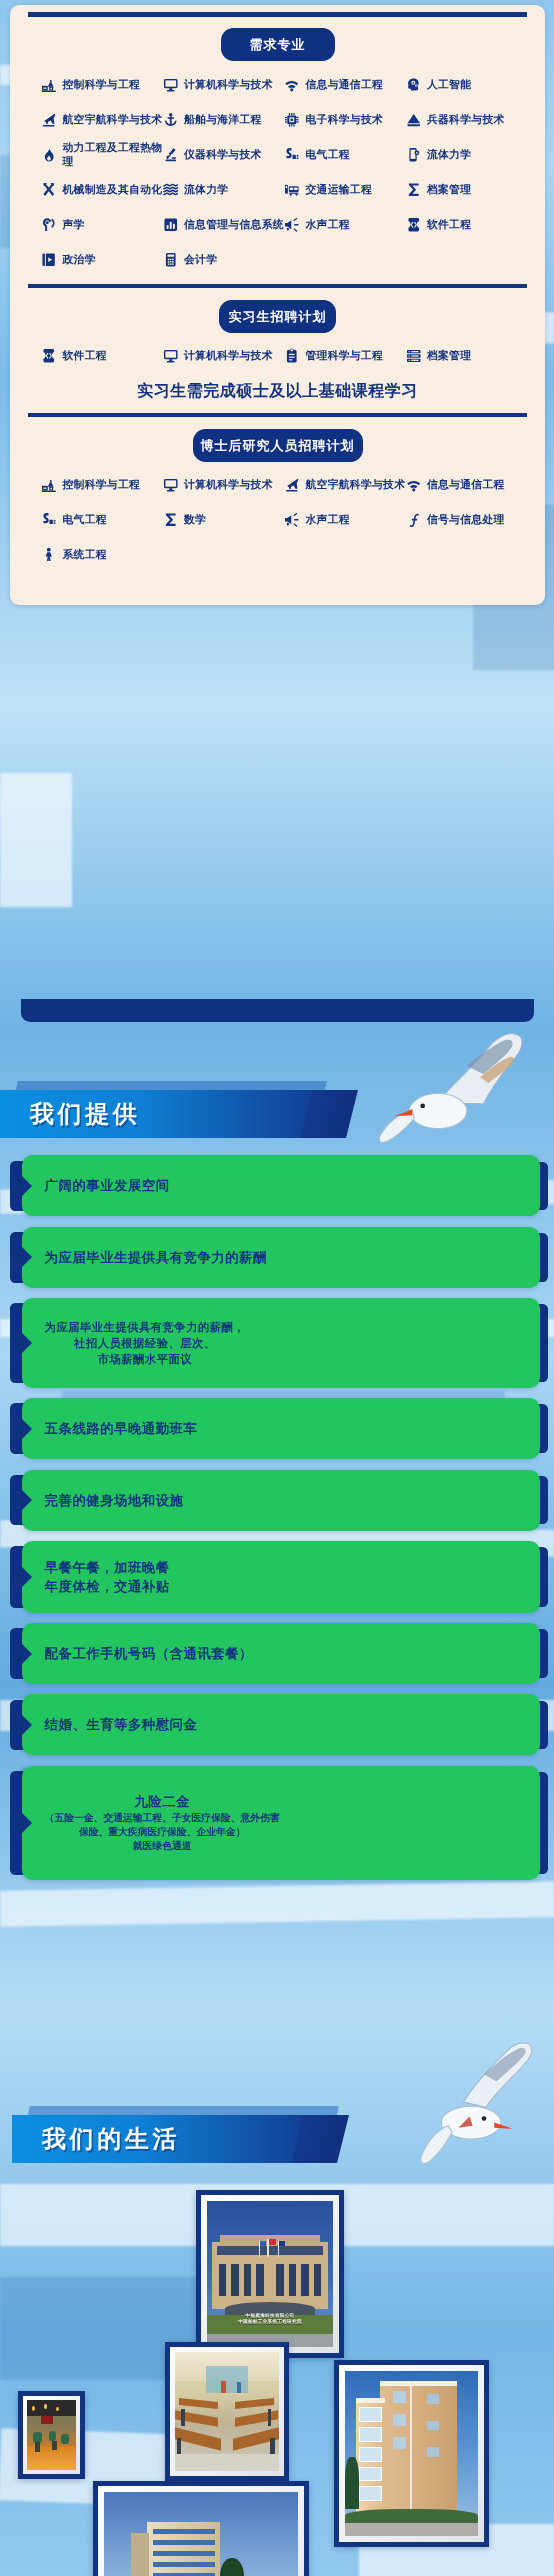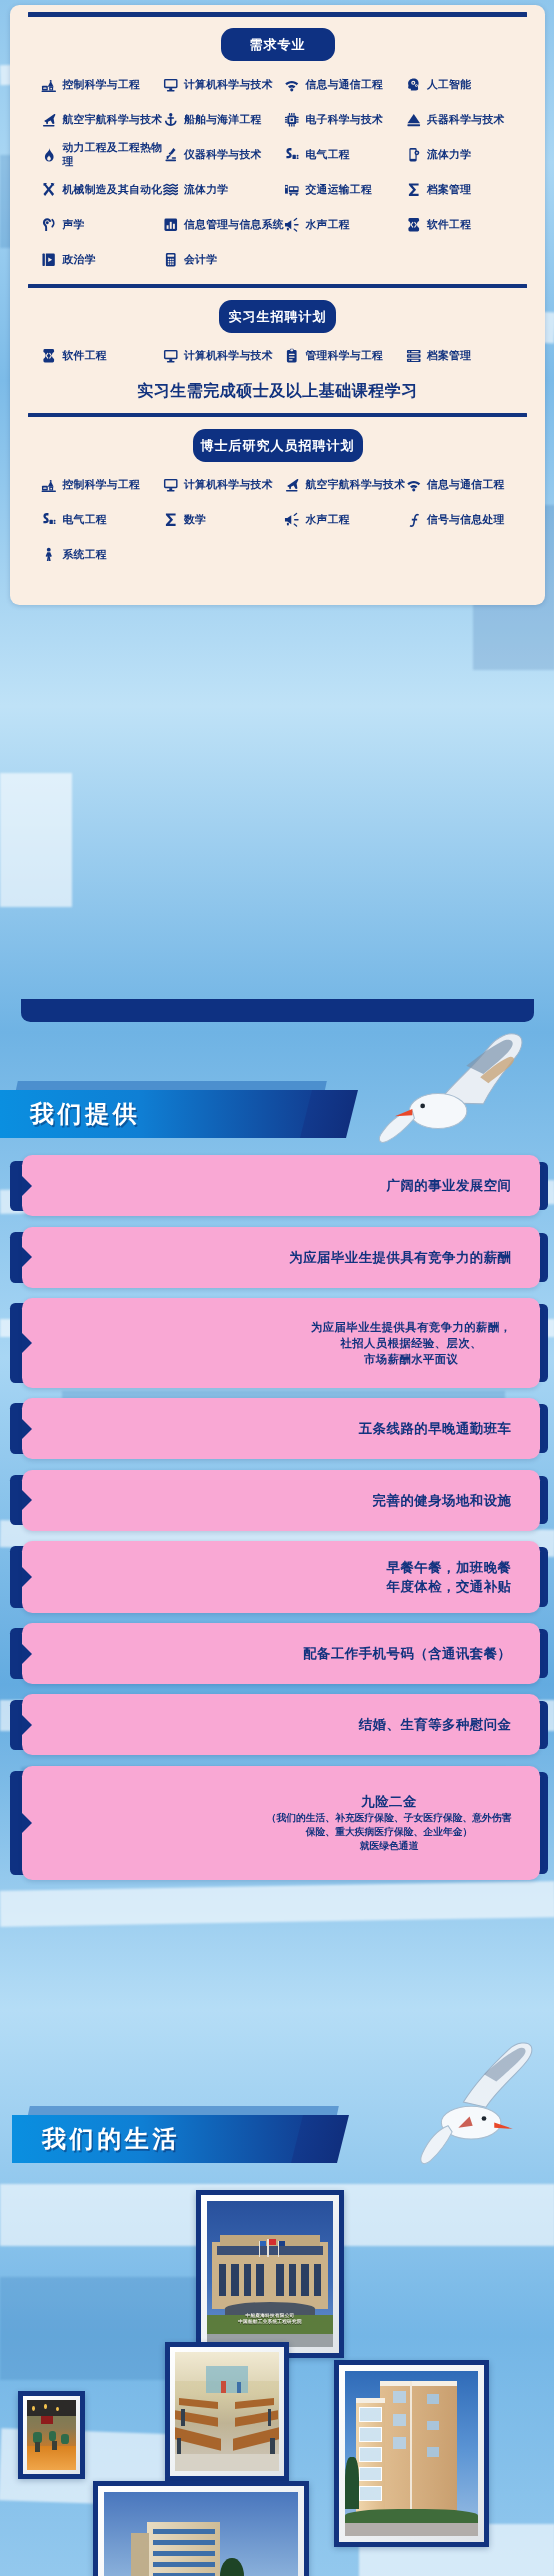"广阔的事业发展空间" .benefit { background: #f9a8d4 -> #22c55e; justify-content: flex-end -> flex-start }
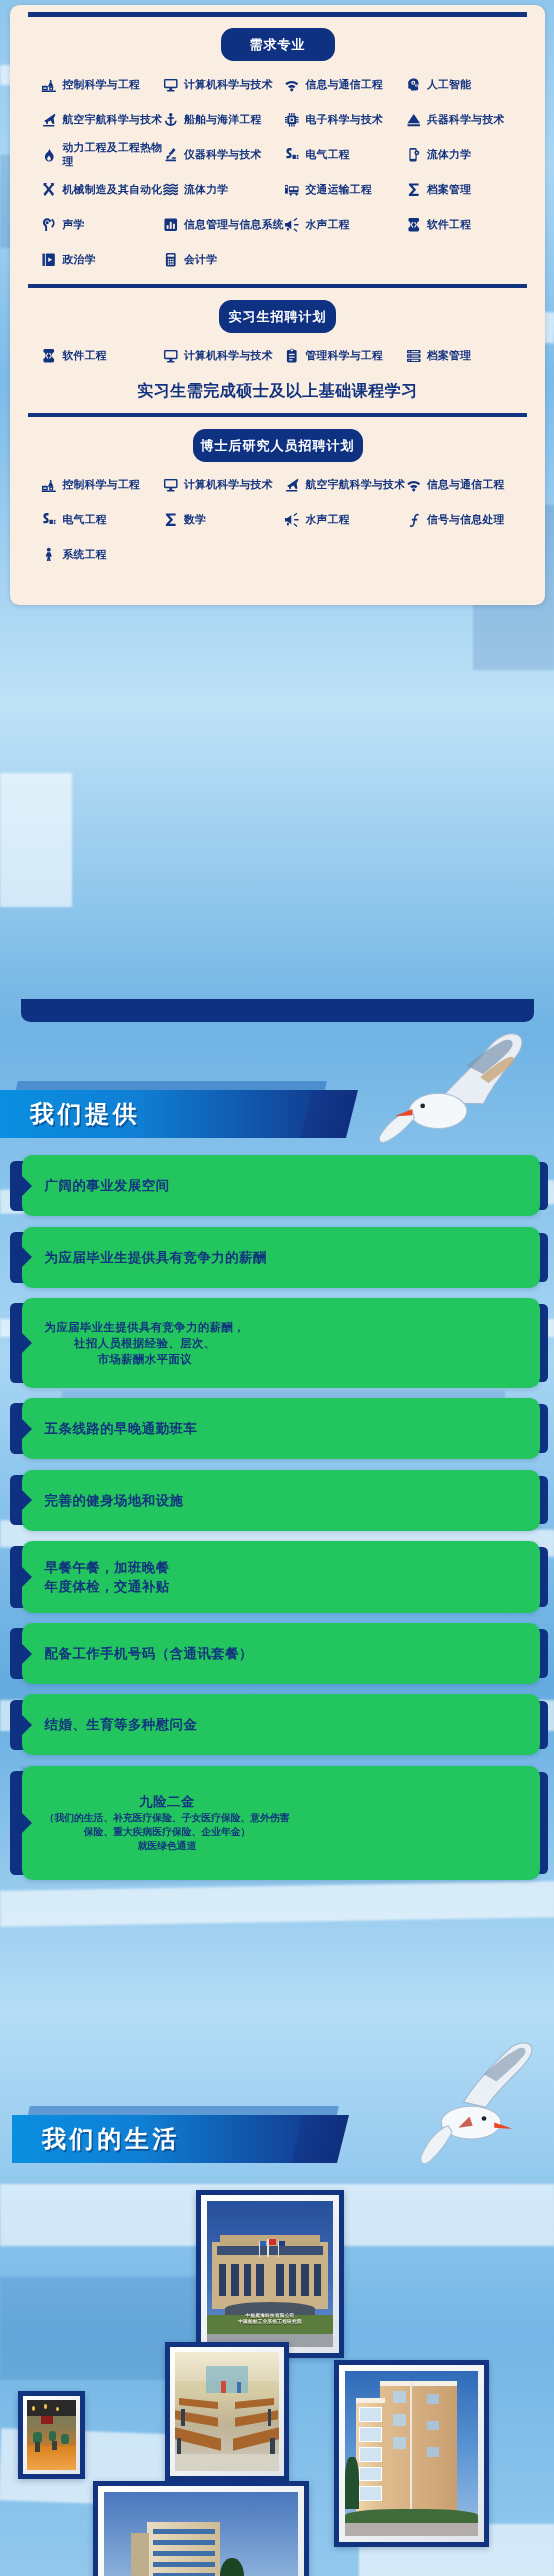"（我们的生活、补充医疗保险、子女医疗保险、意外伤害" span.sub { text: 我们的生活、补充医疗保险 -> 五险一金、交通运输工程 }
